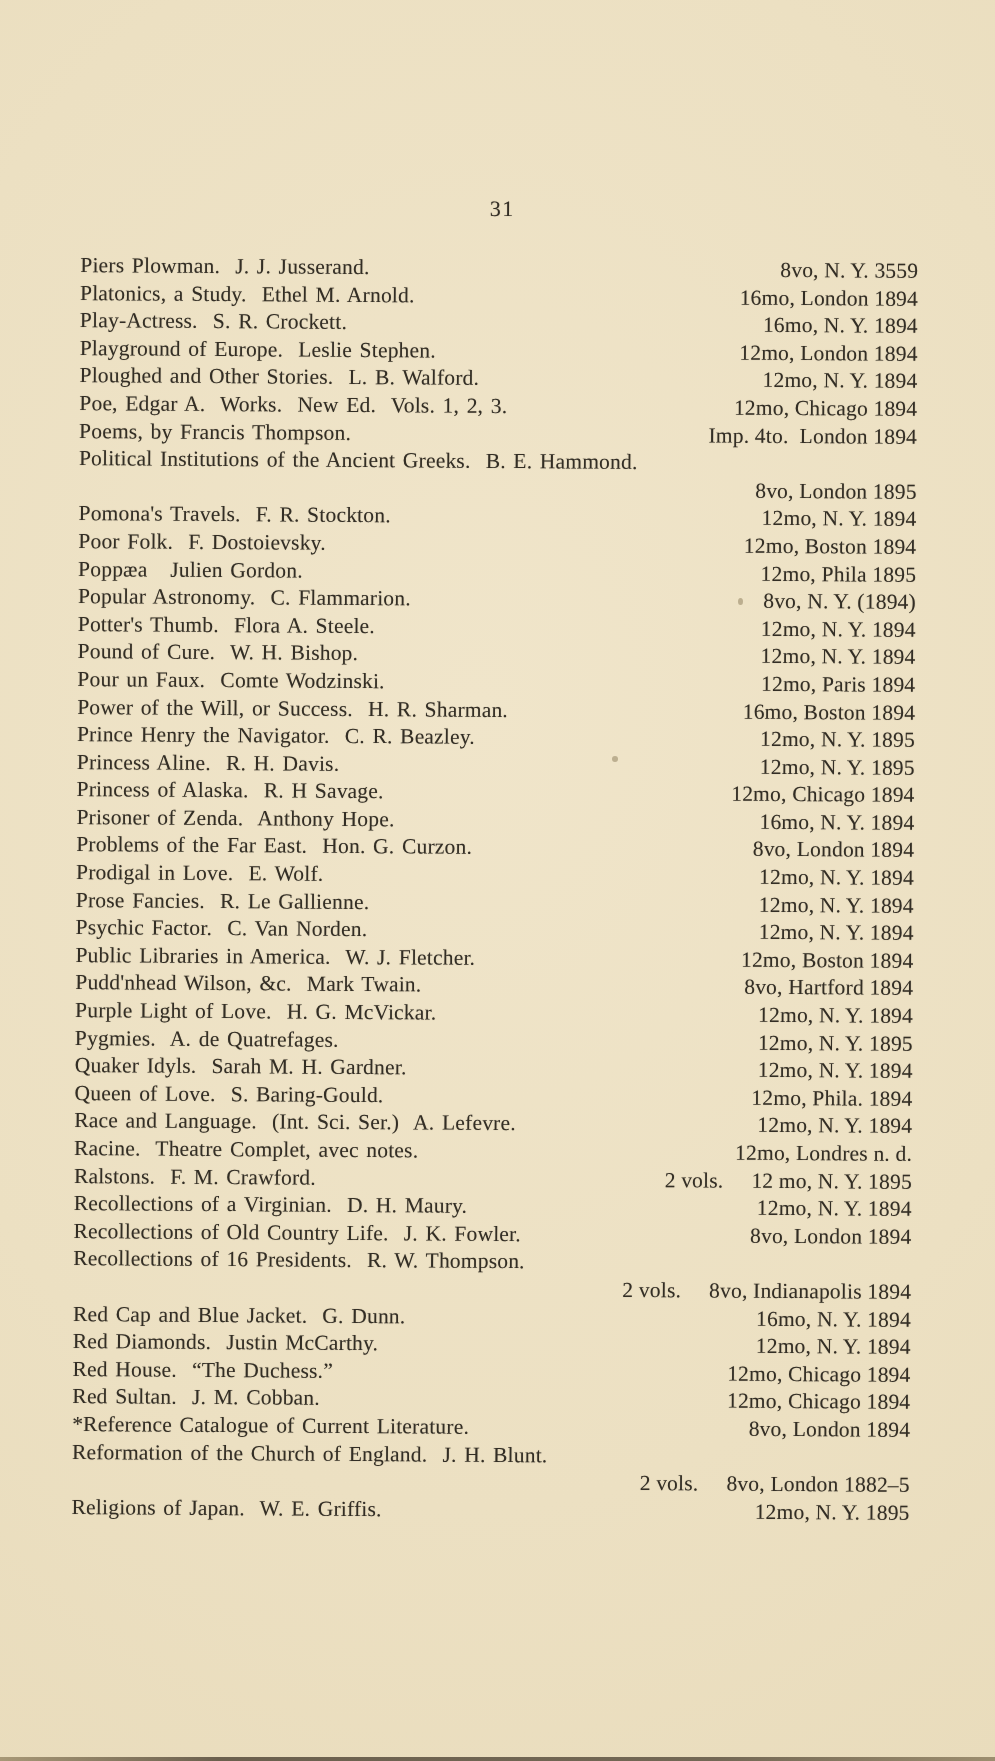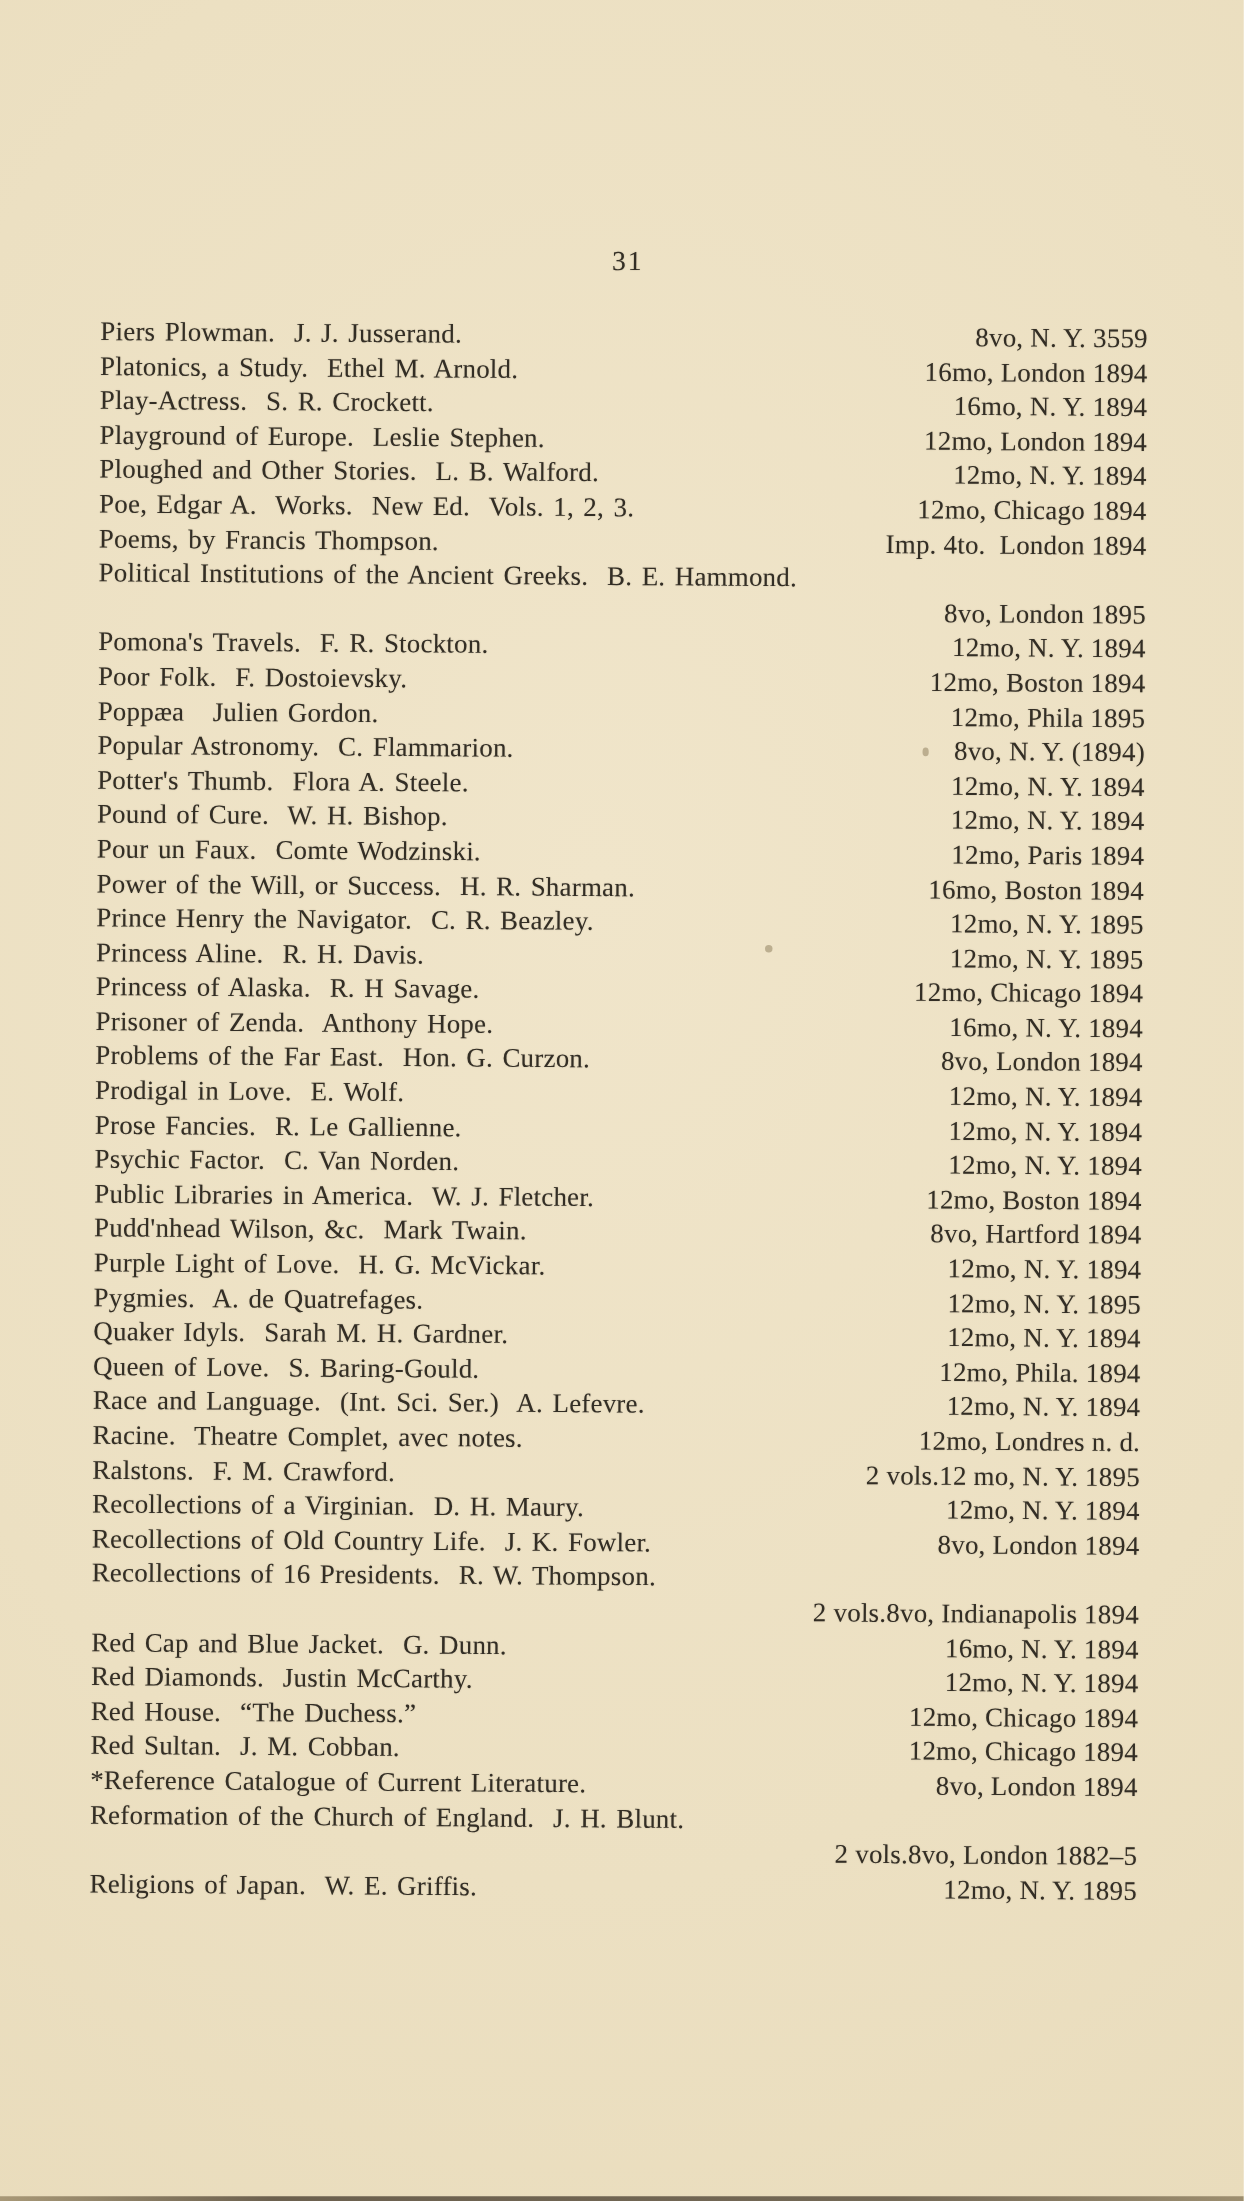"2 vols." .vols { margin-right: none -> 28px }
